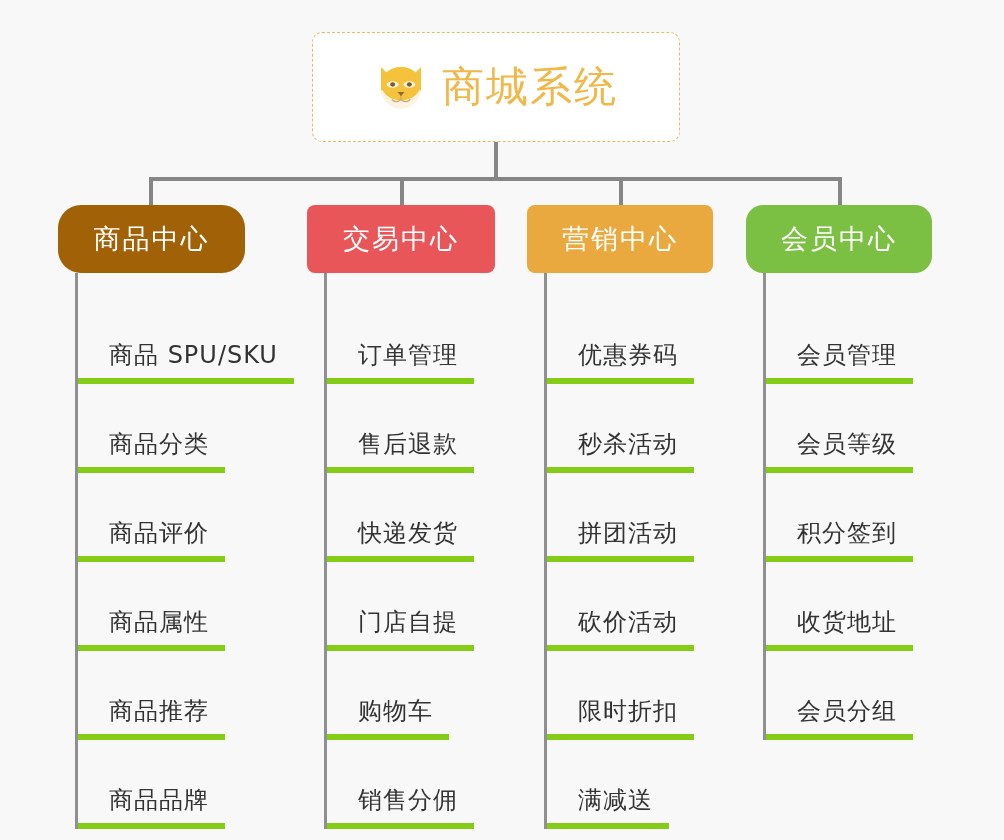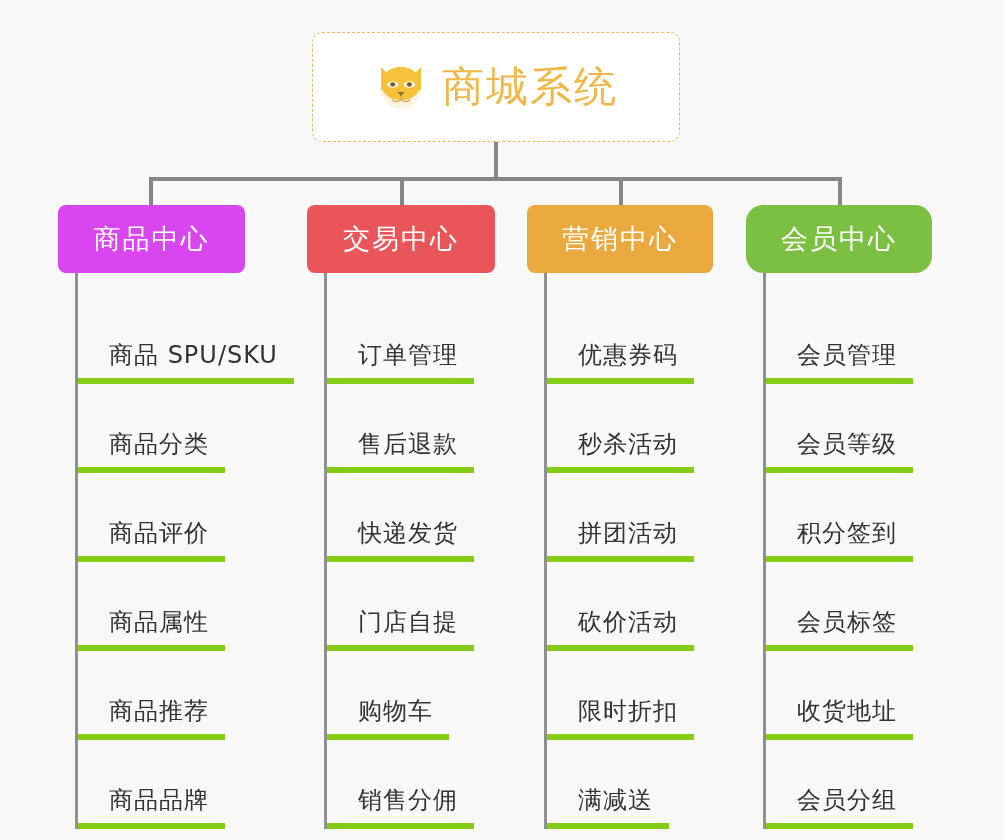"商品中心" div.cat-box { background: #d946ef -> #a16207; border-radius: none -> 23px }
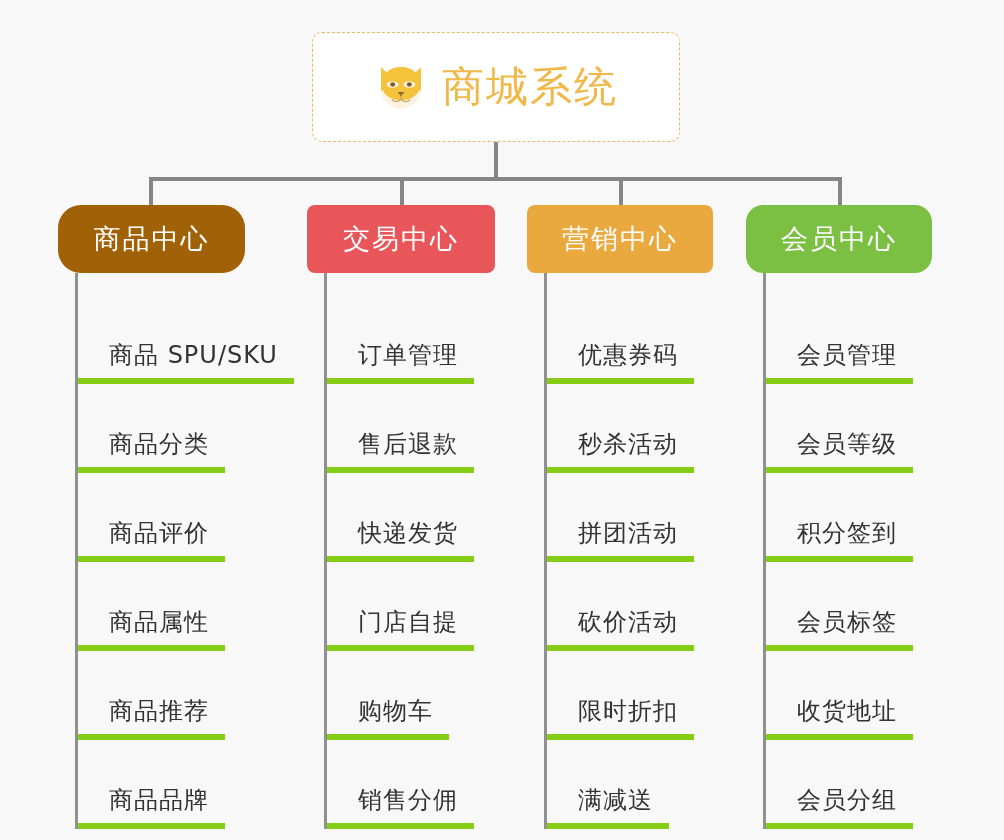"会员标签" div.leaf { html: <div> <div><span>会员标签</span></div> </div> -> none }
